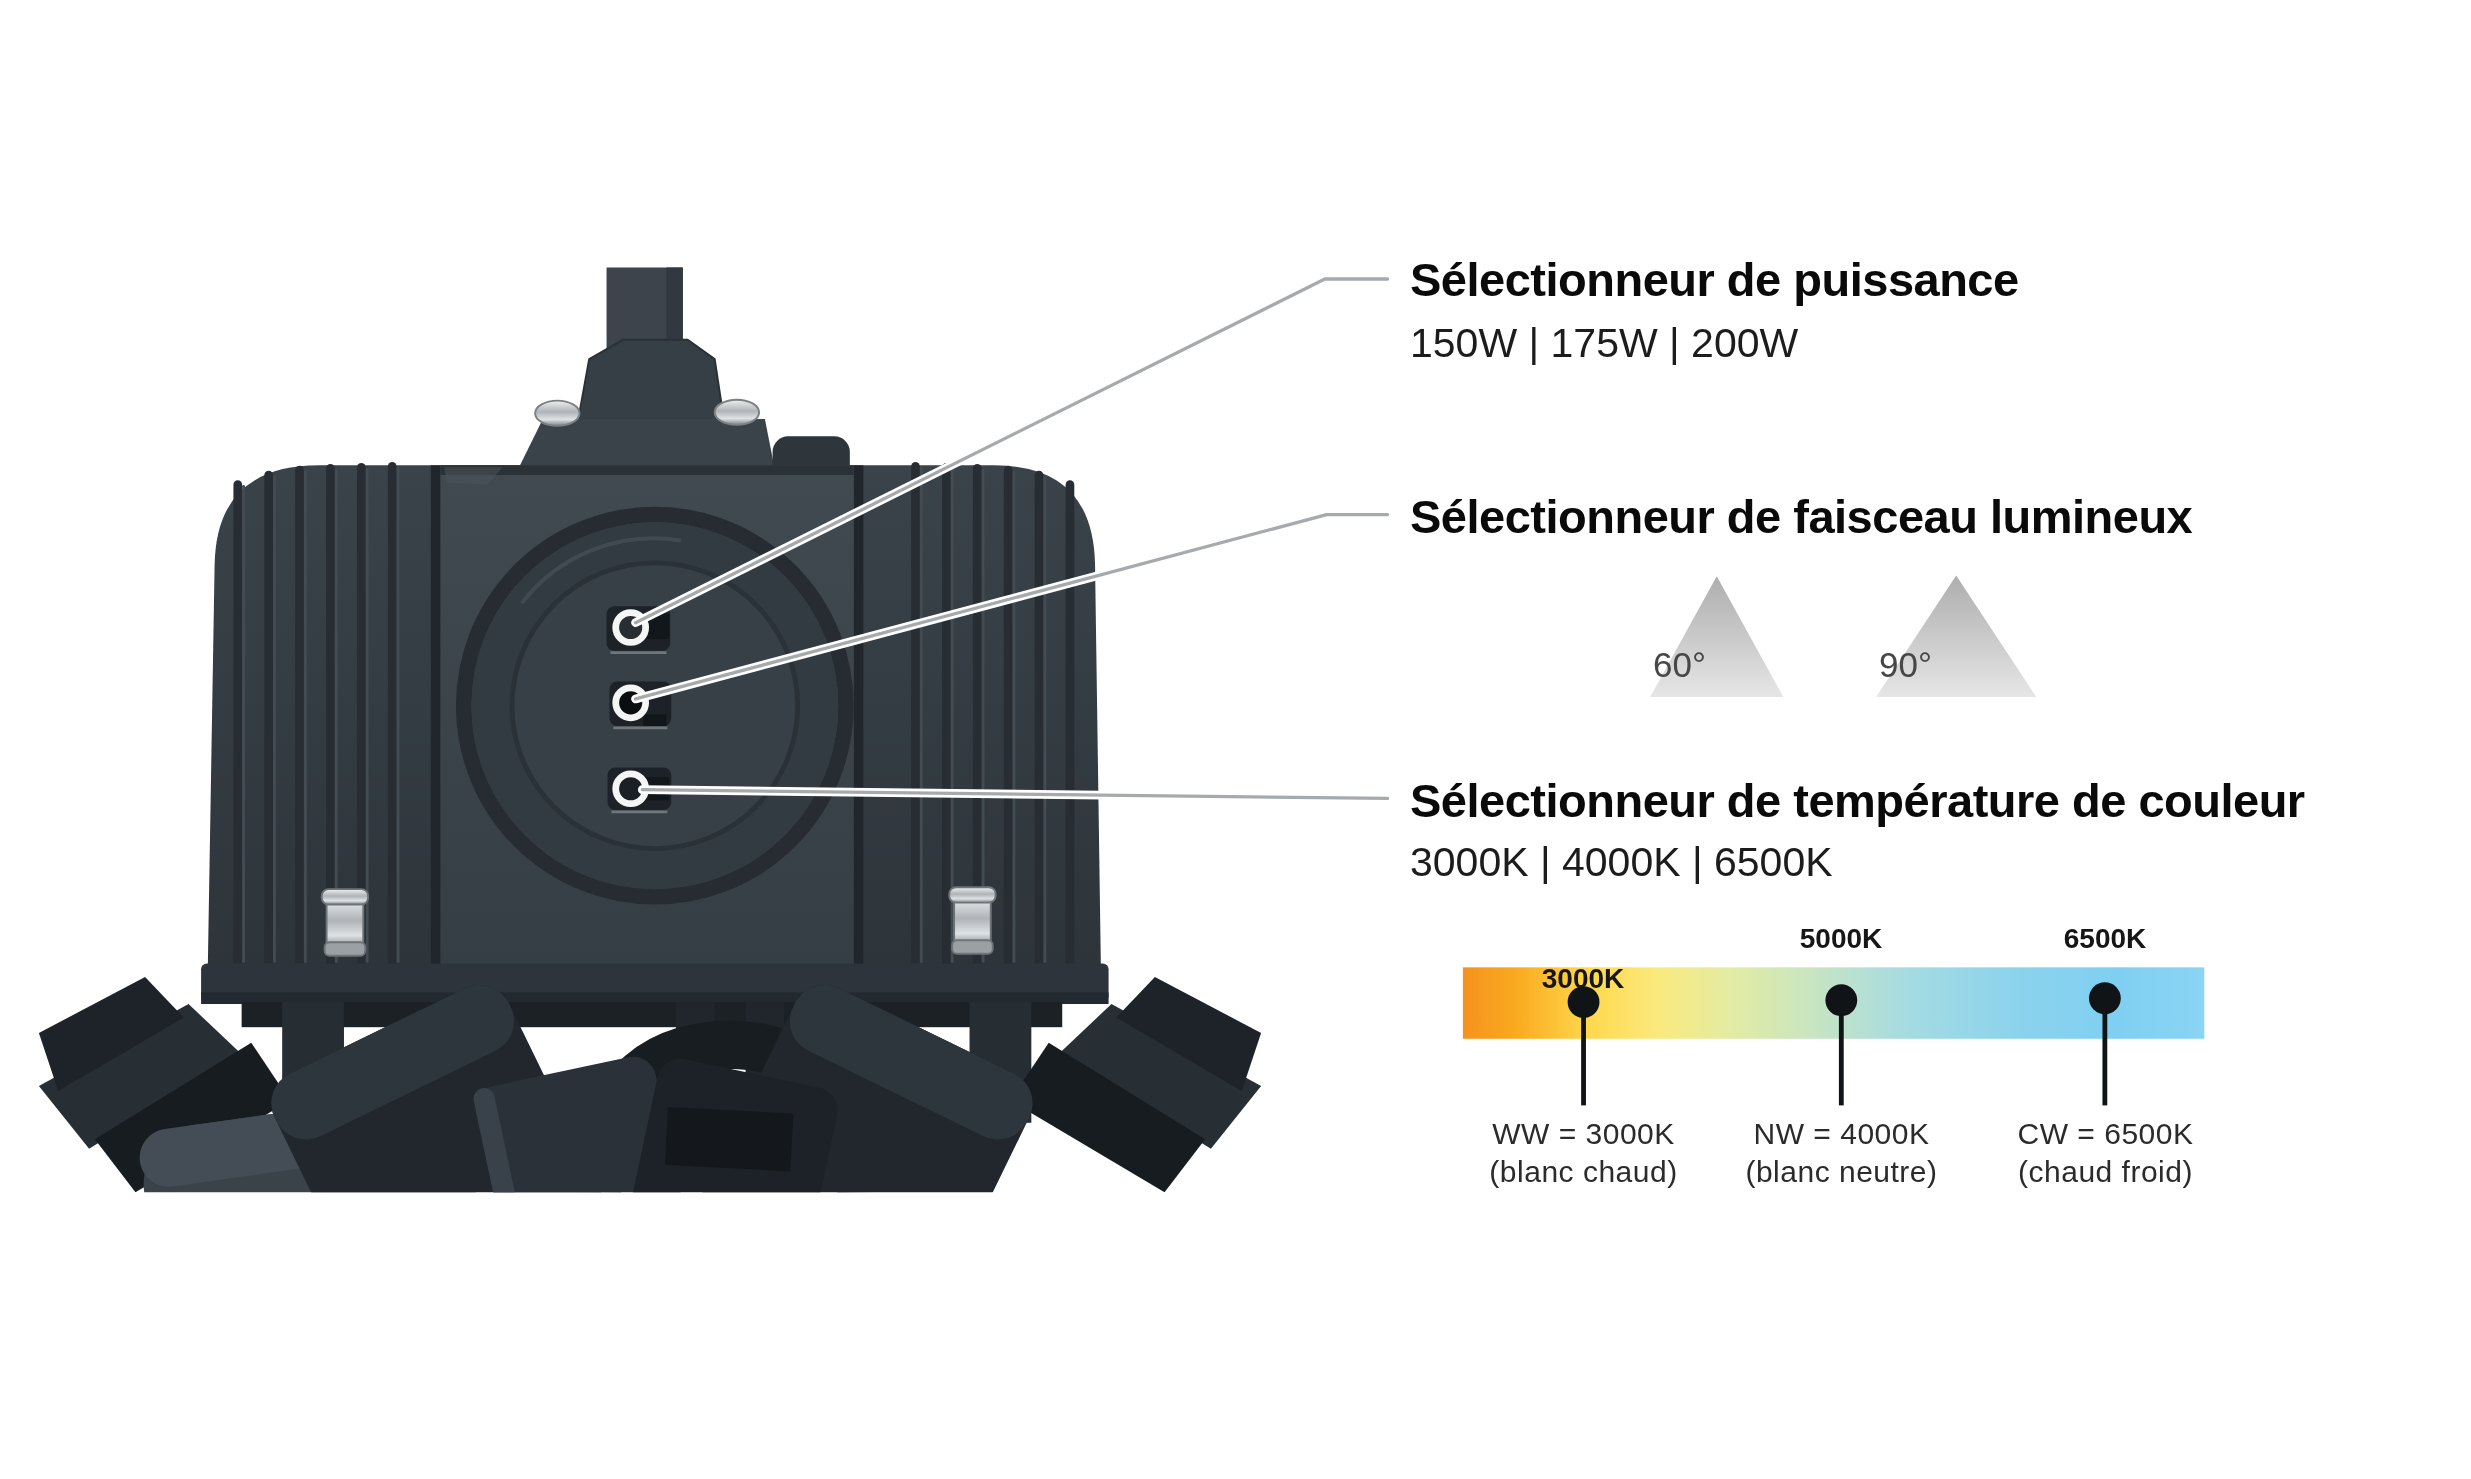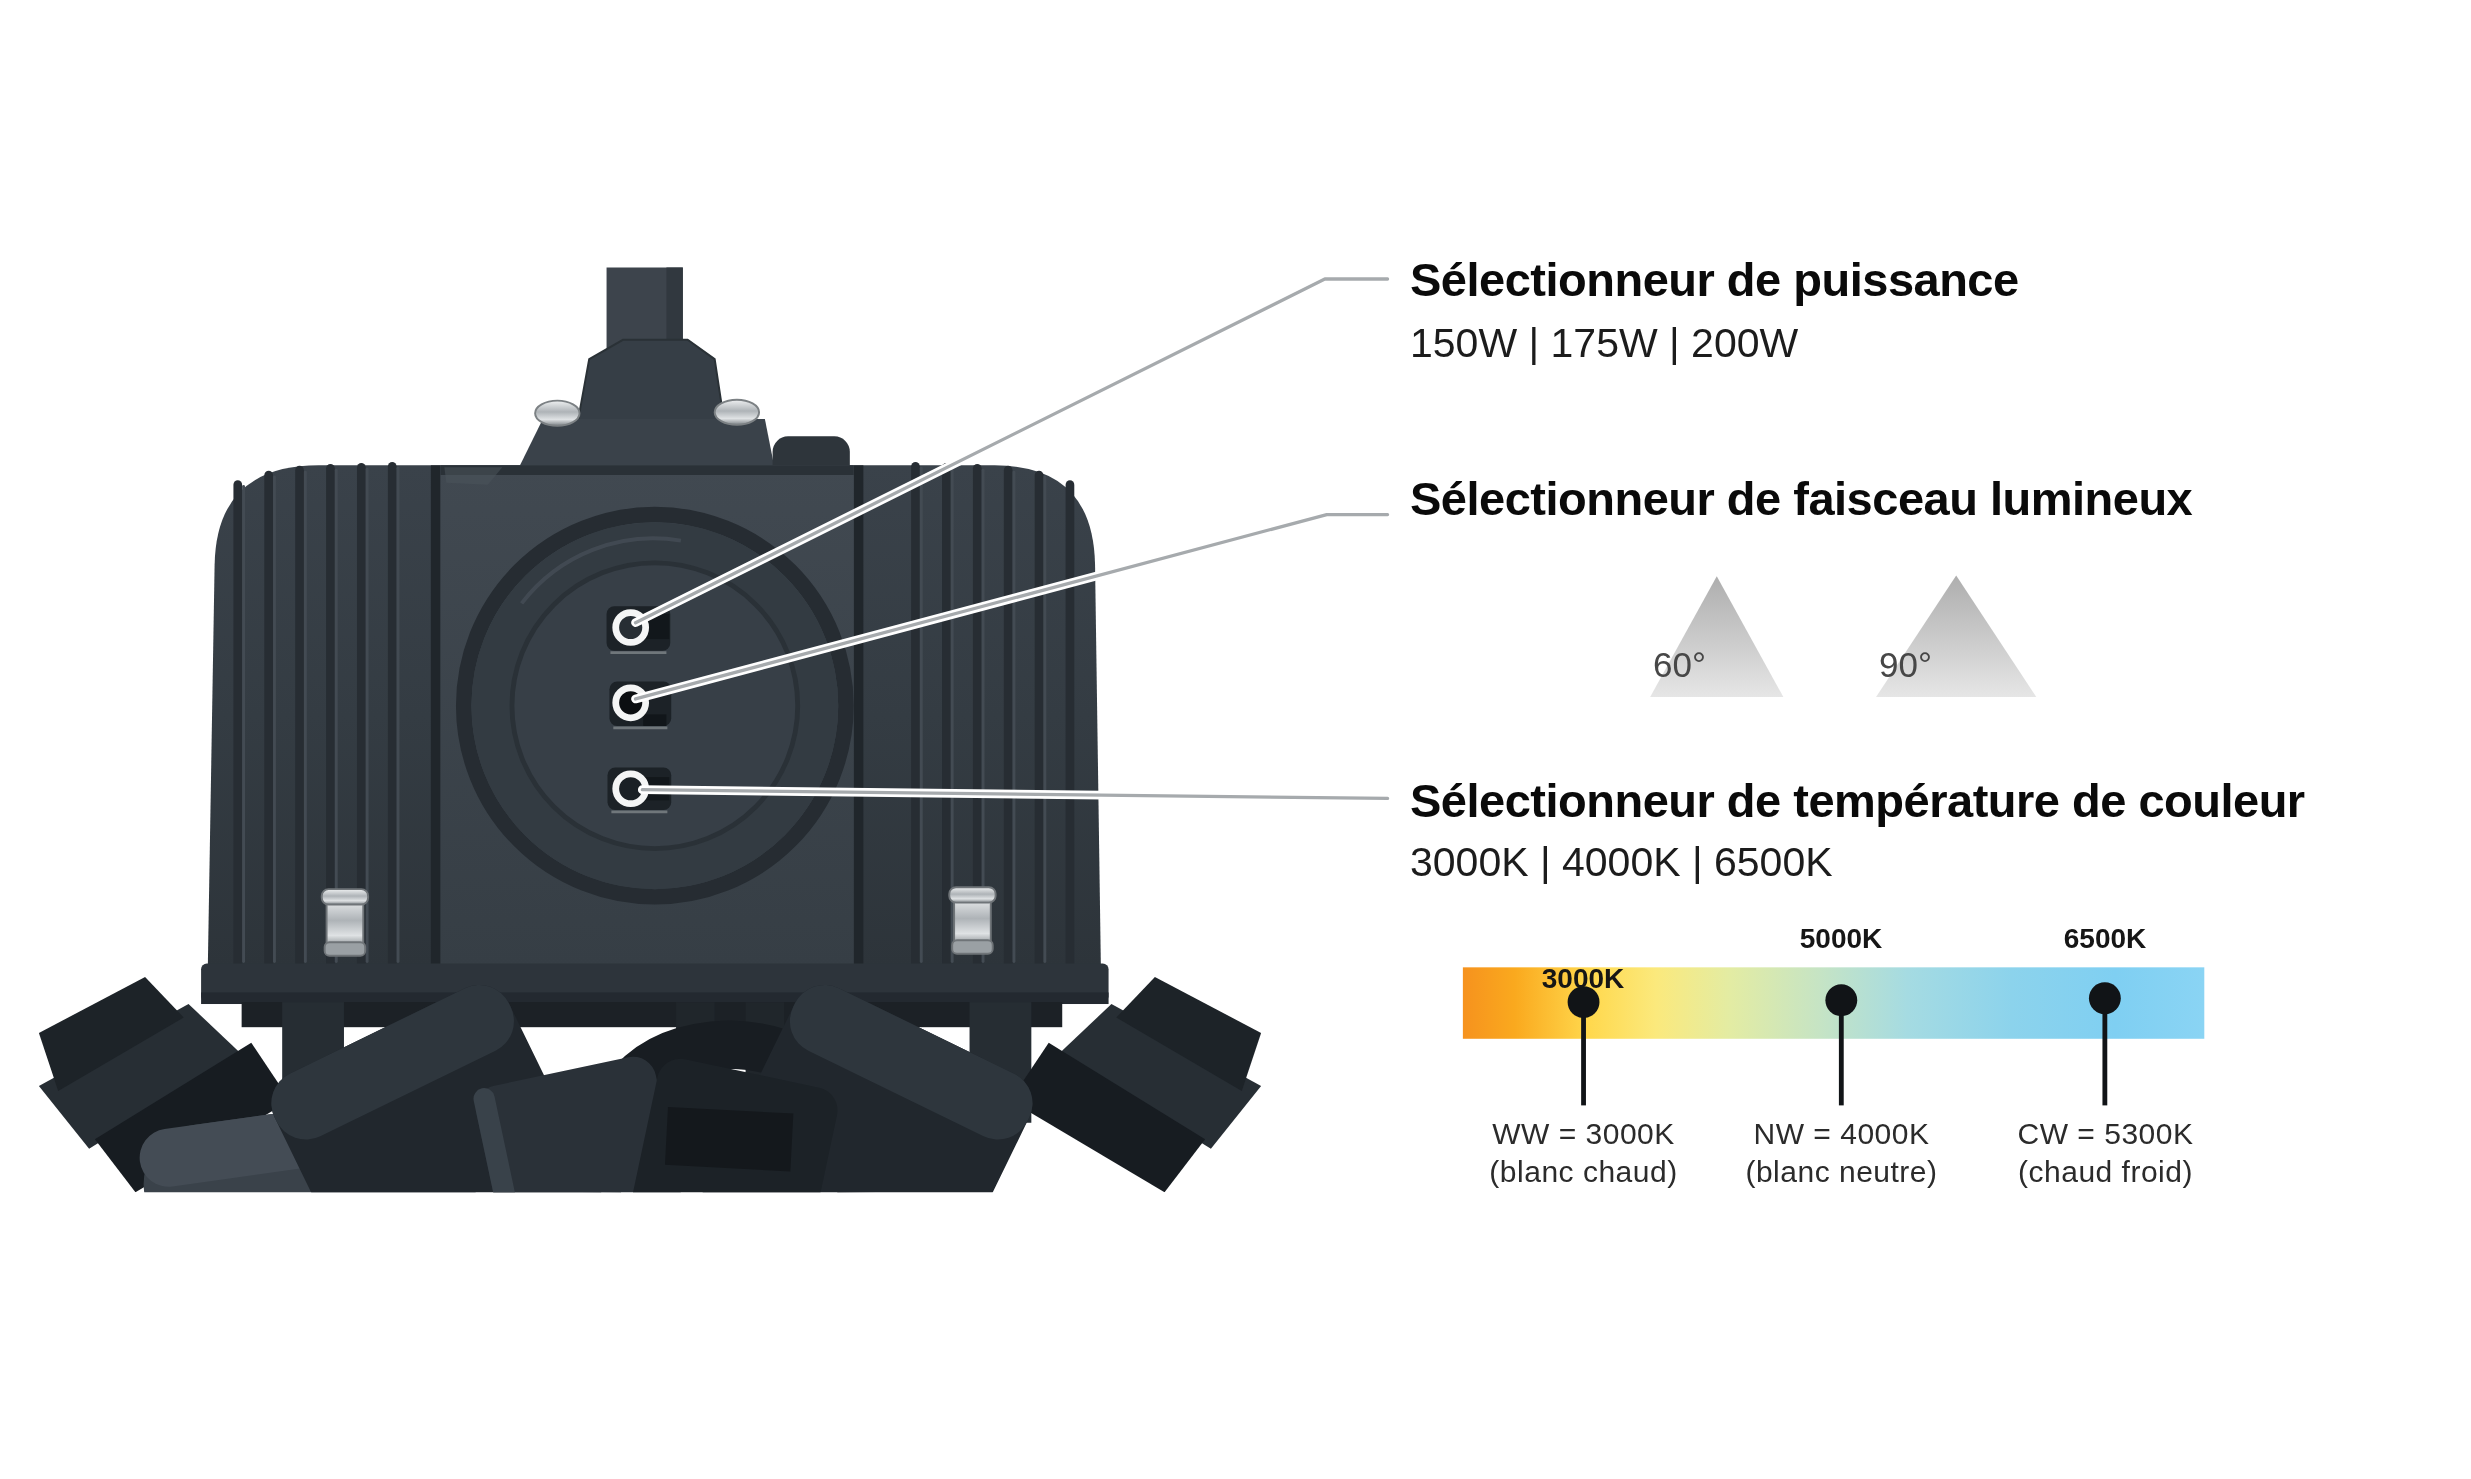"Sélectionneur de faisceau lumineux" div.abs { top: 472px -> 490px }
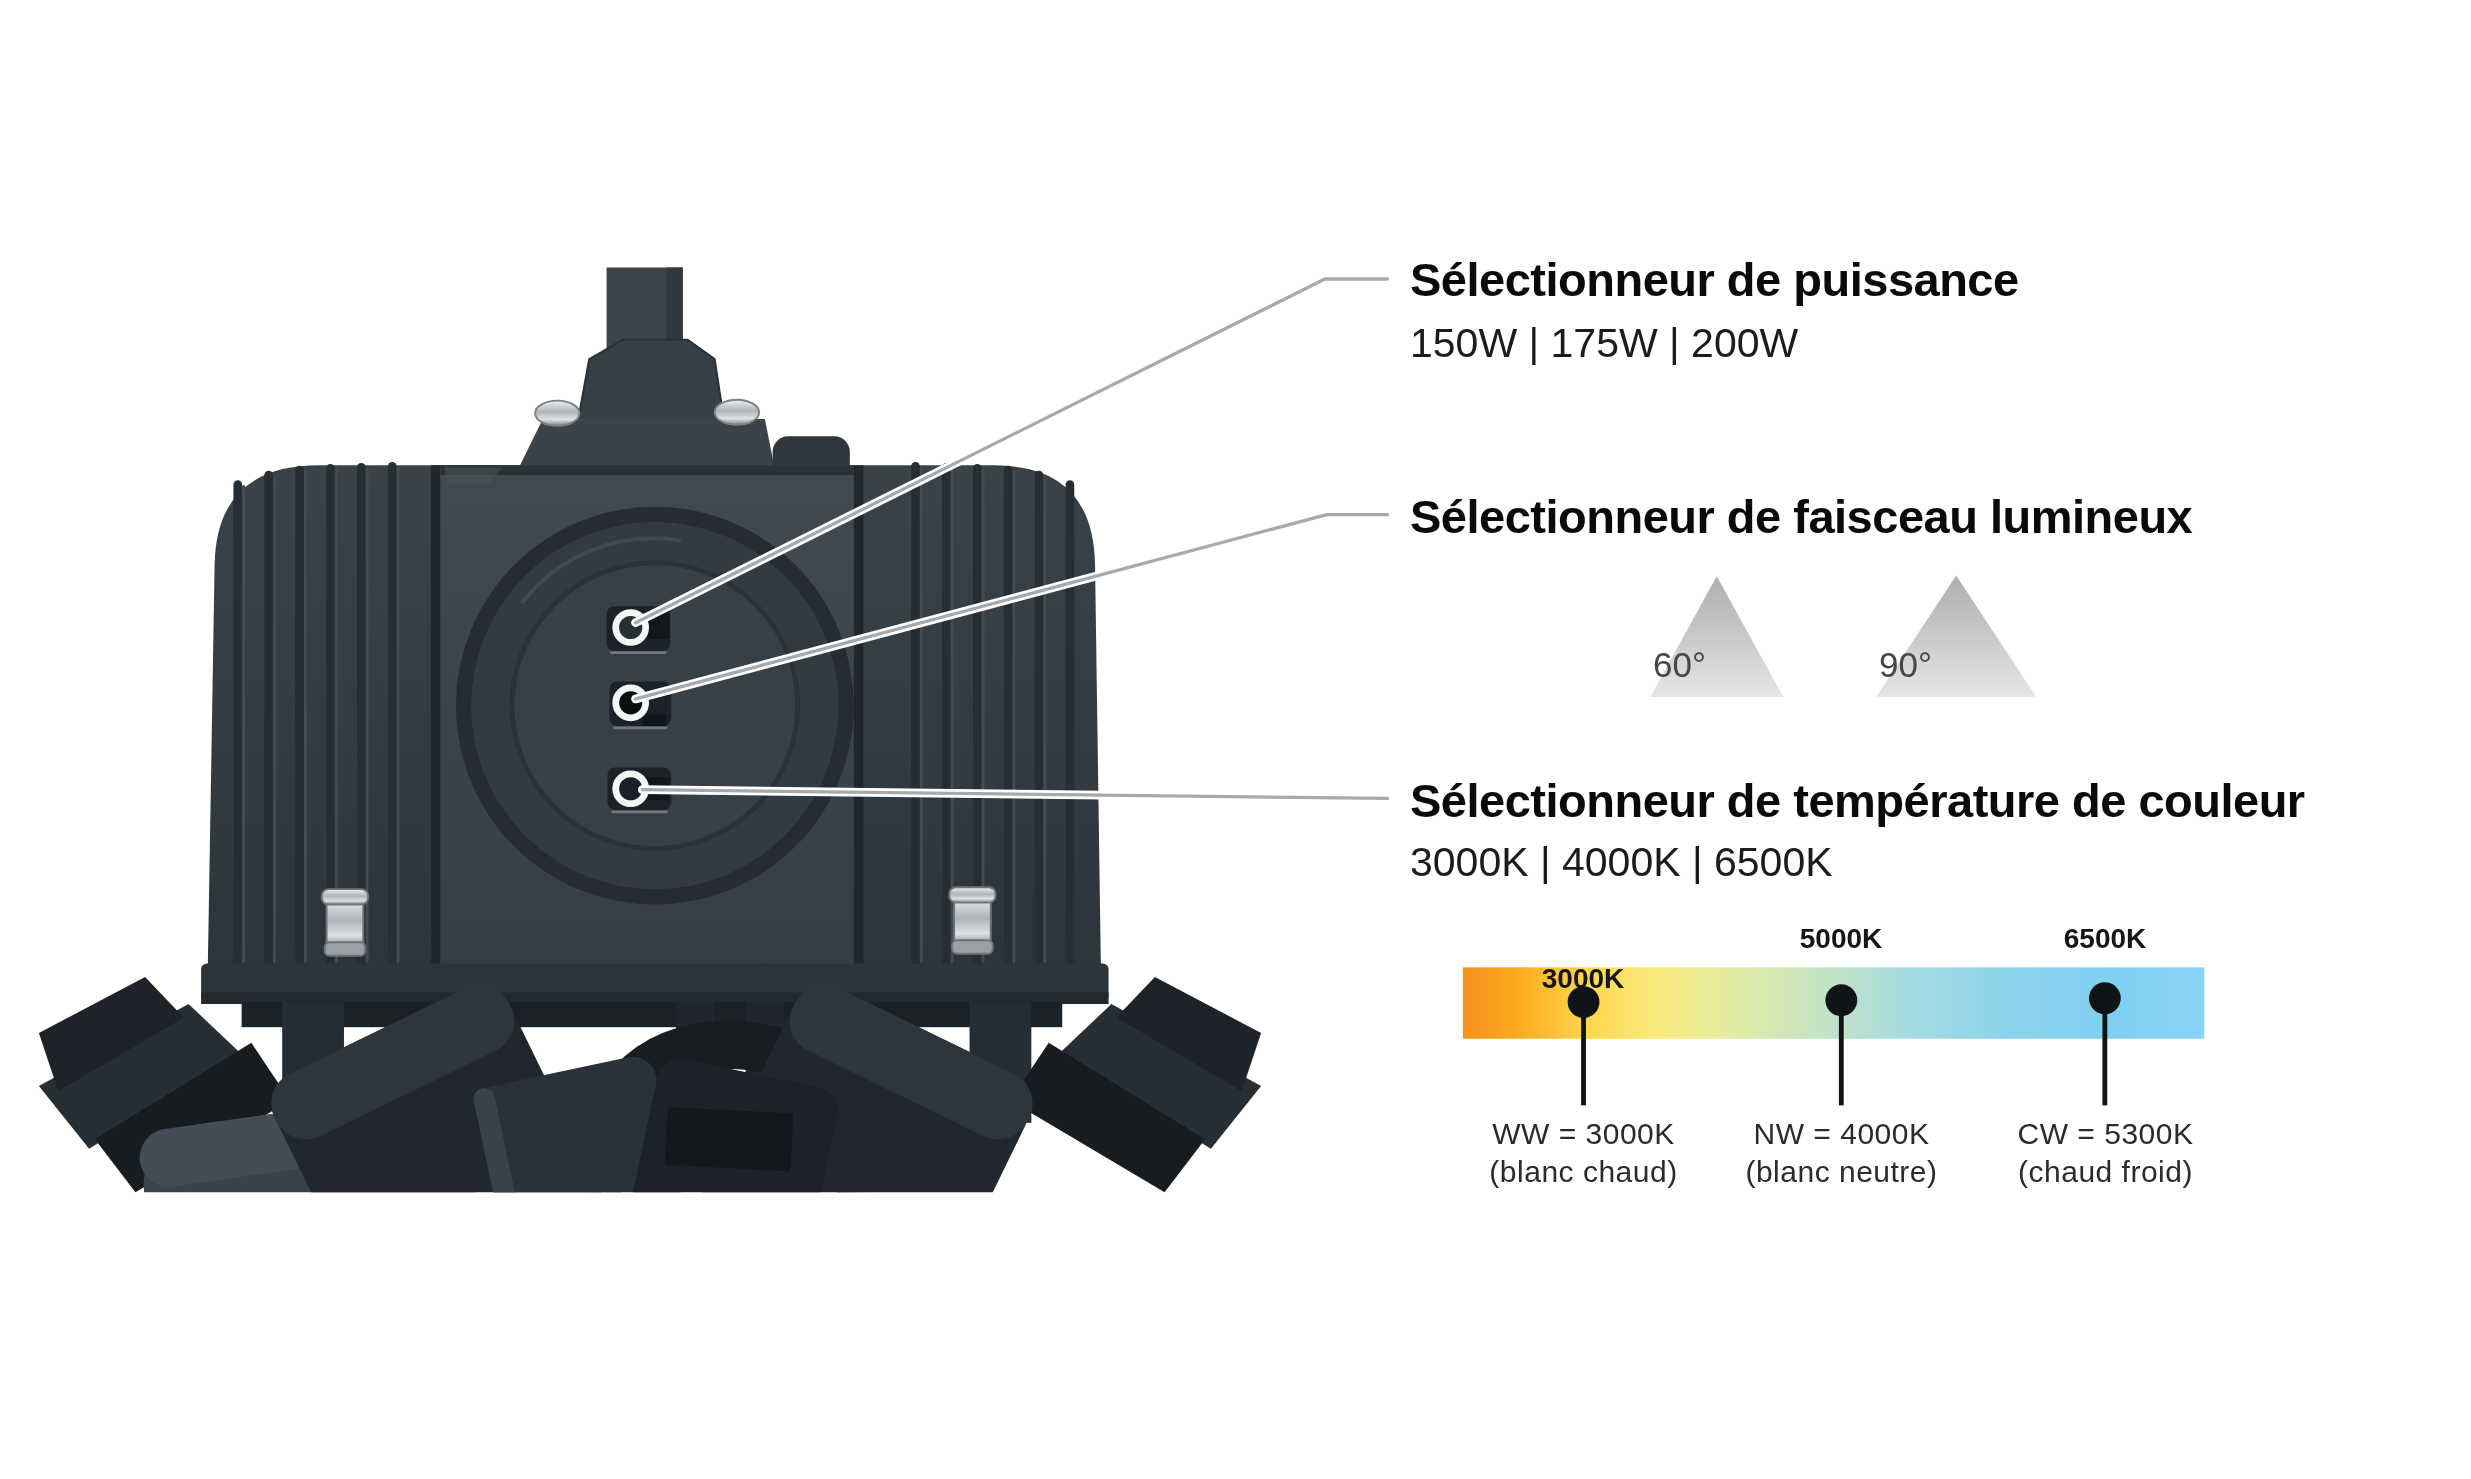"CW = 5300K" div.code { text: 5300K -> 6500K }
